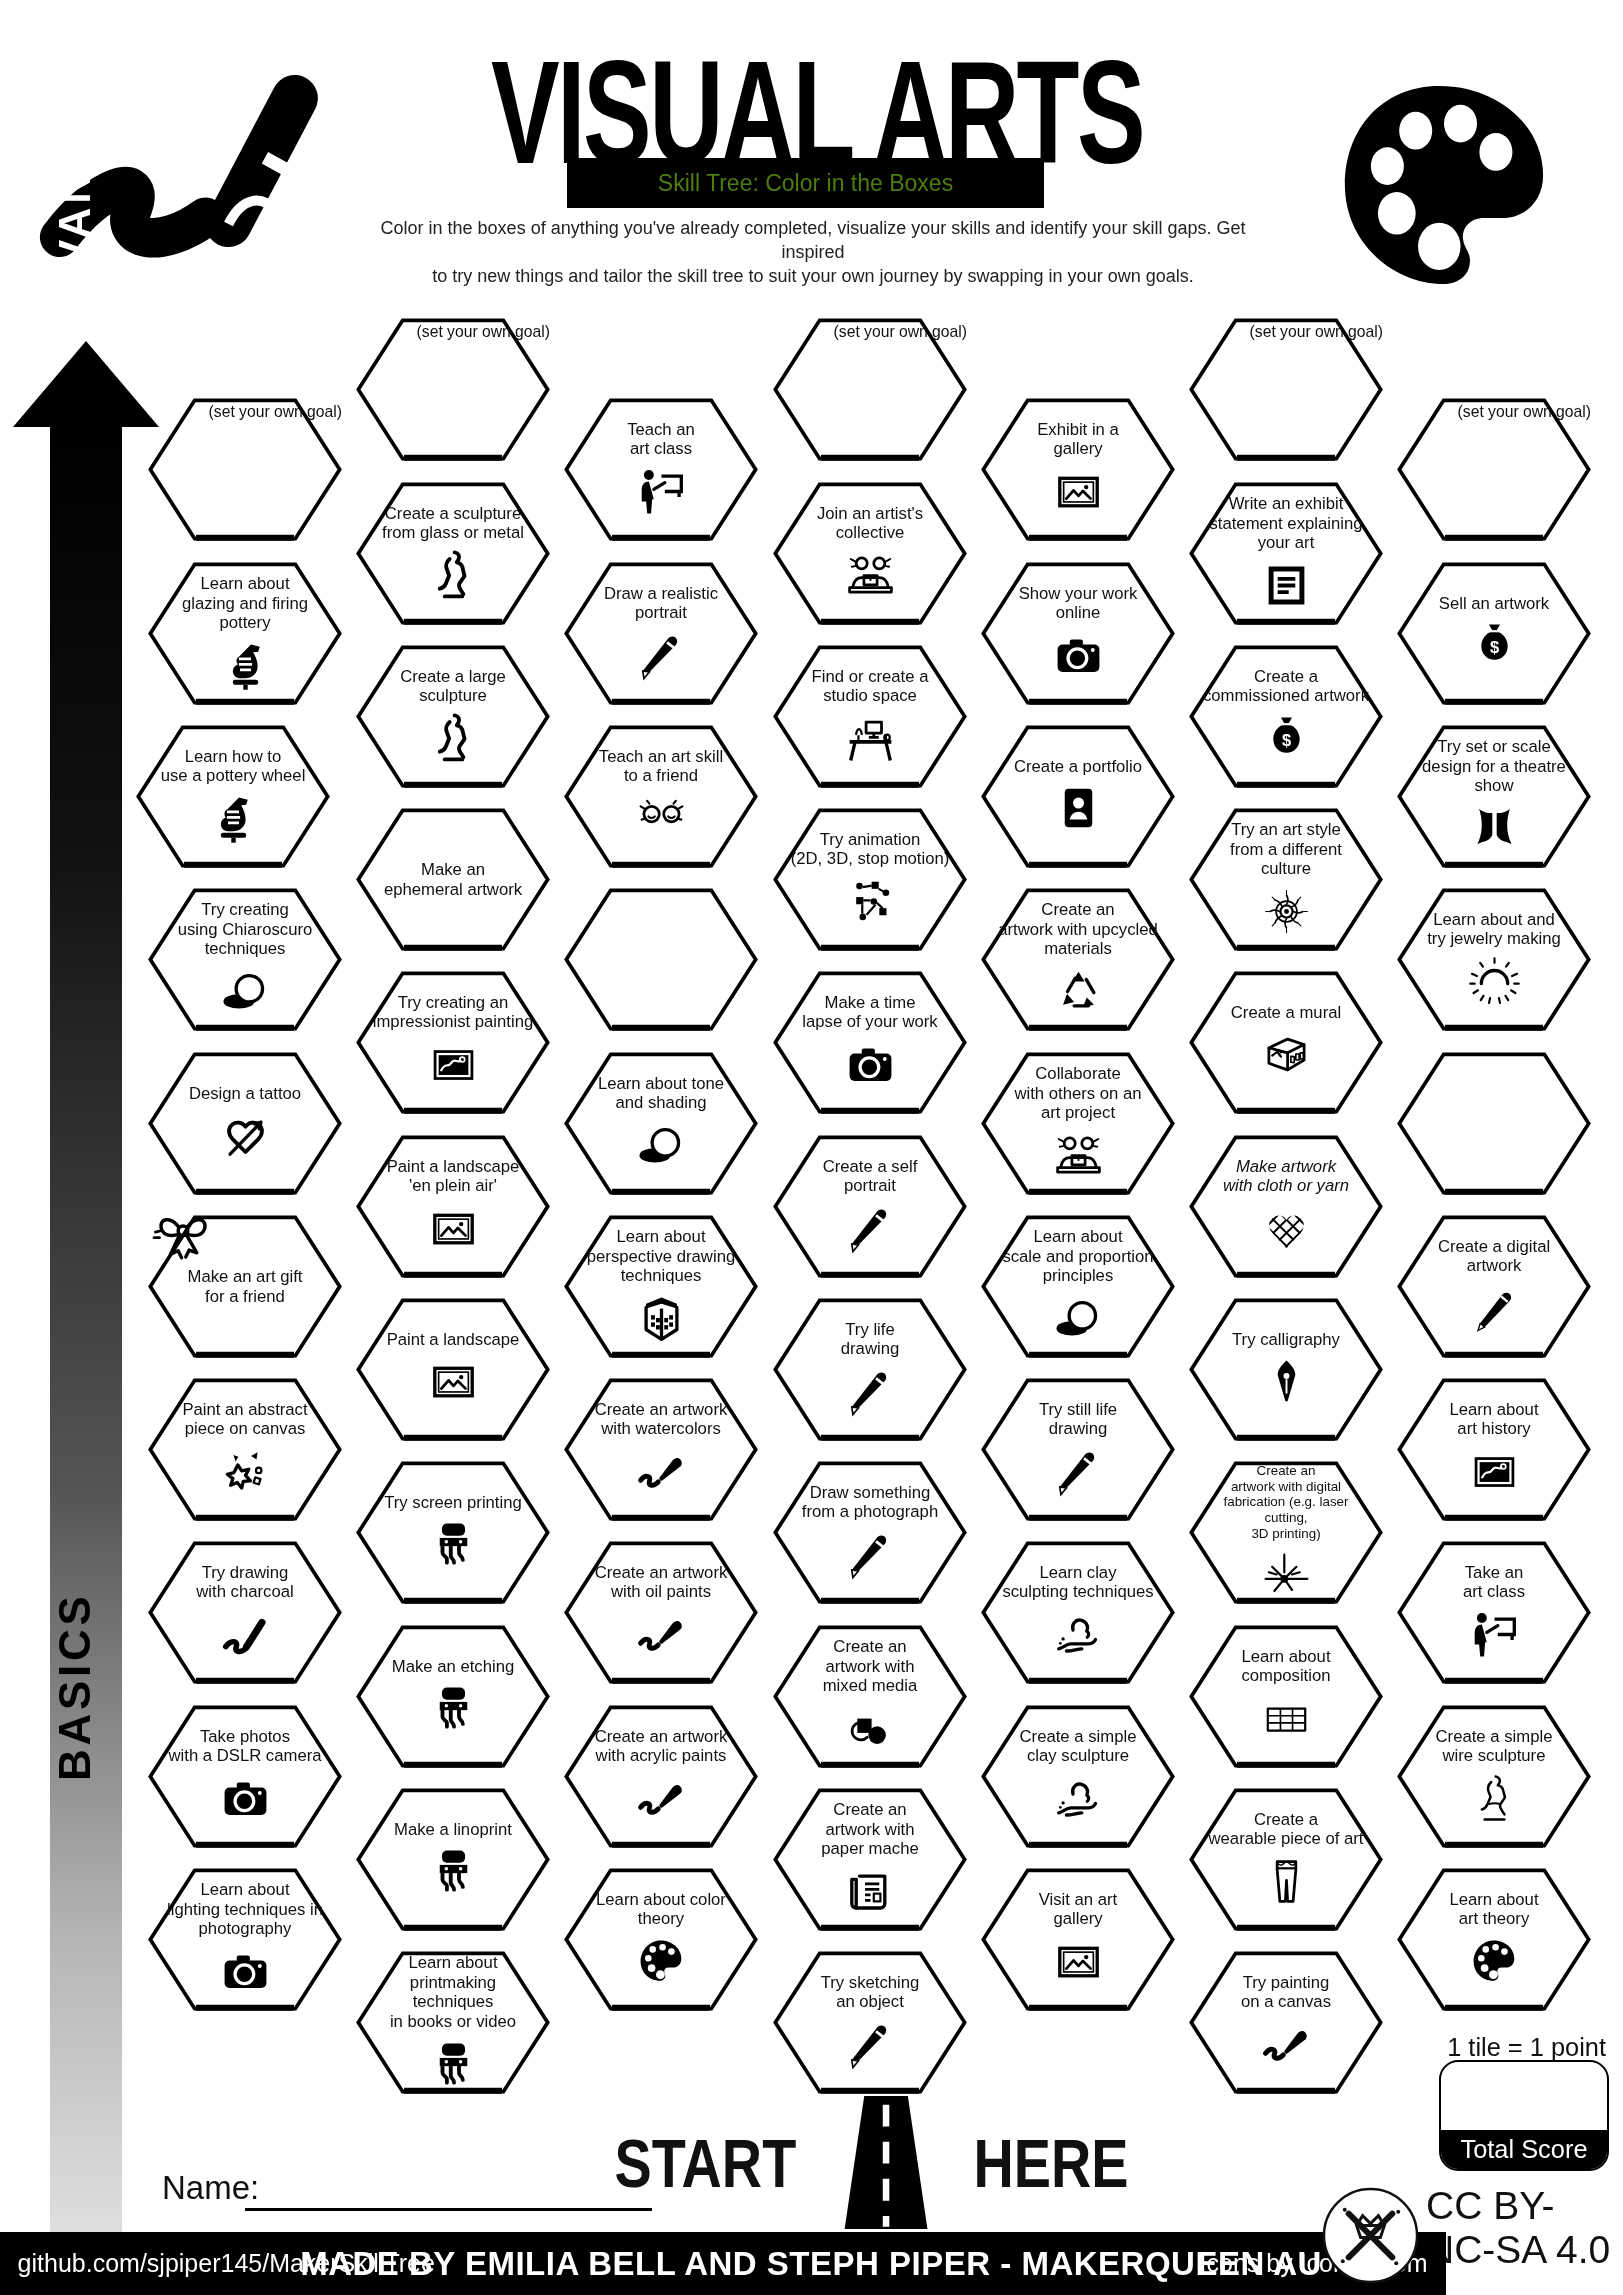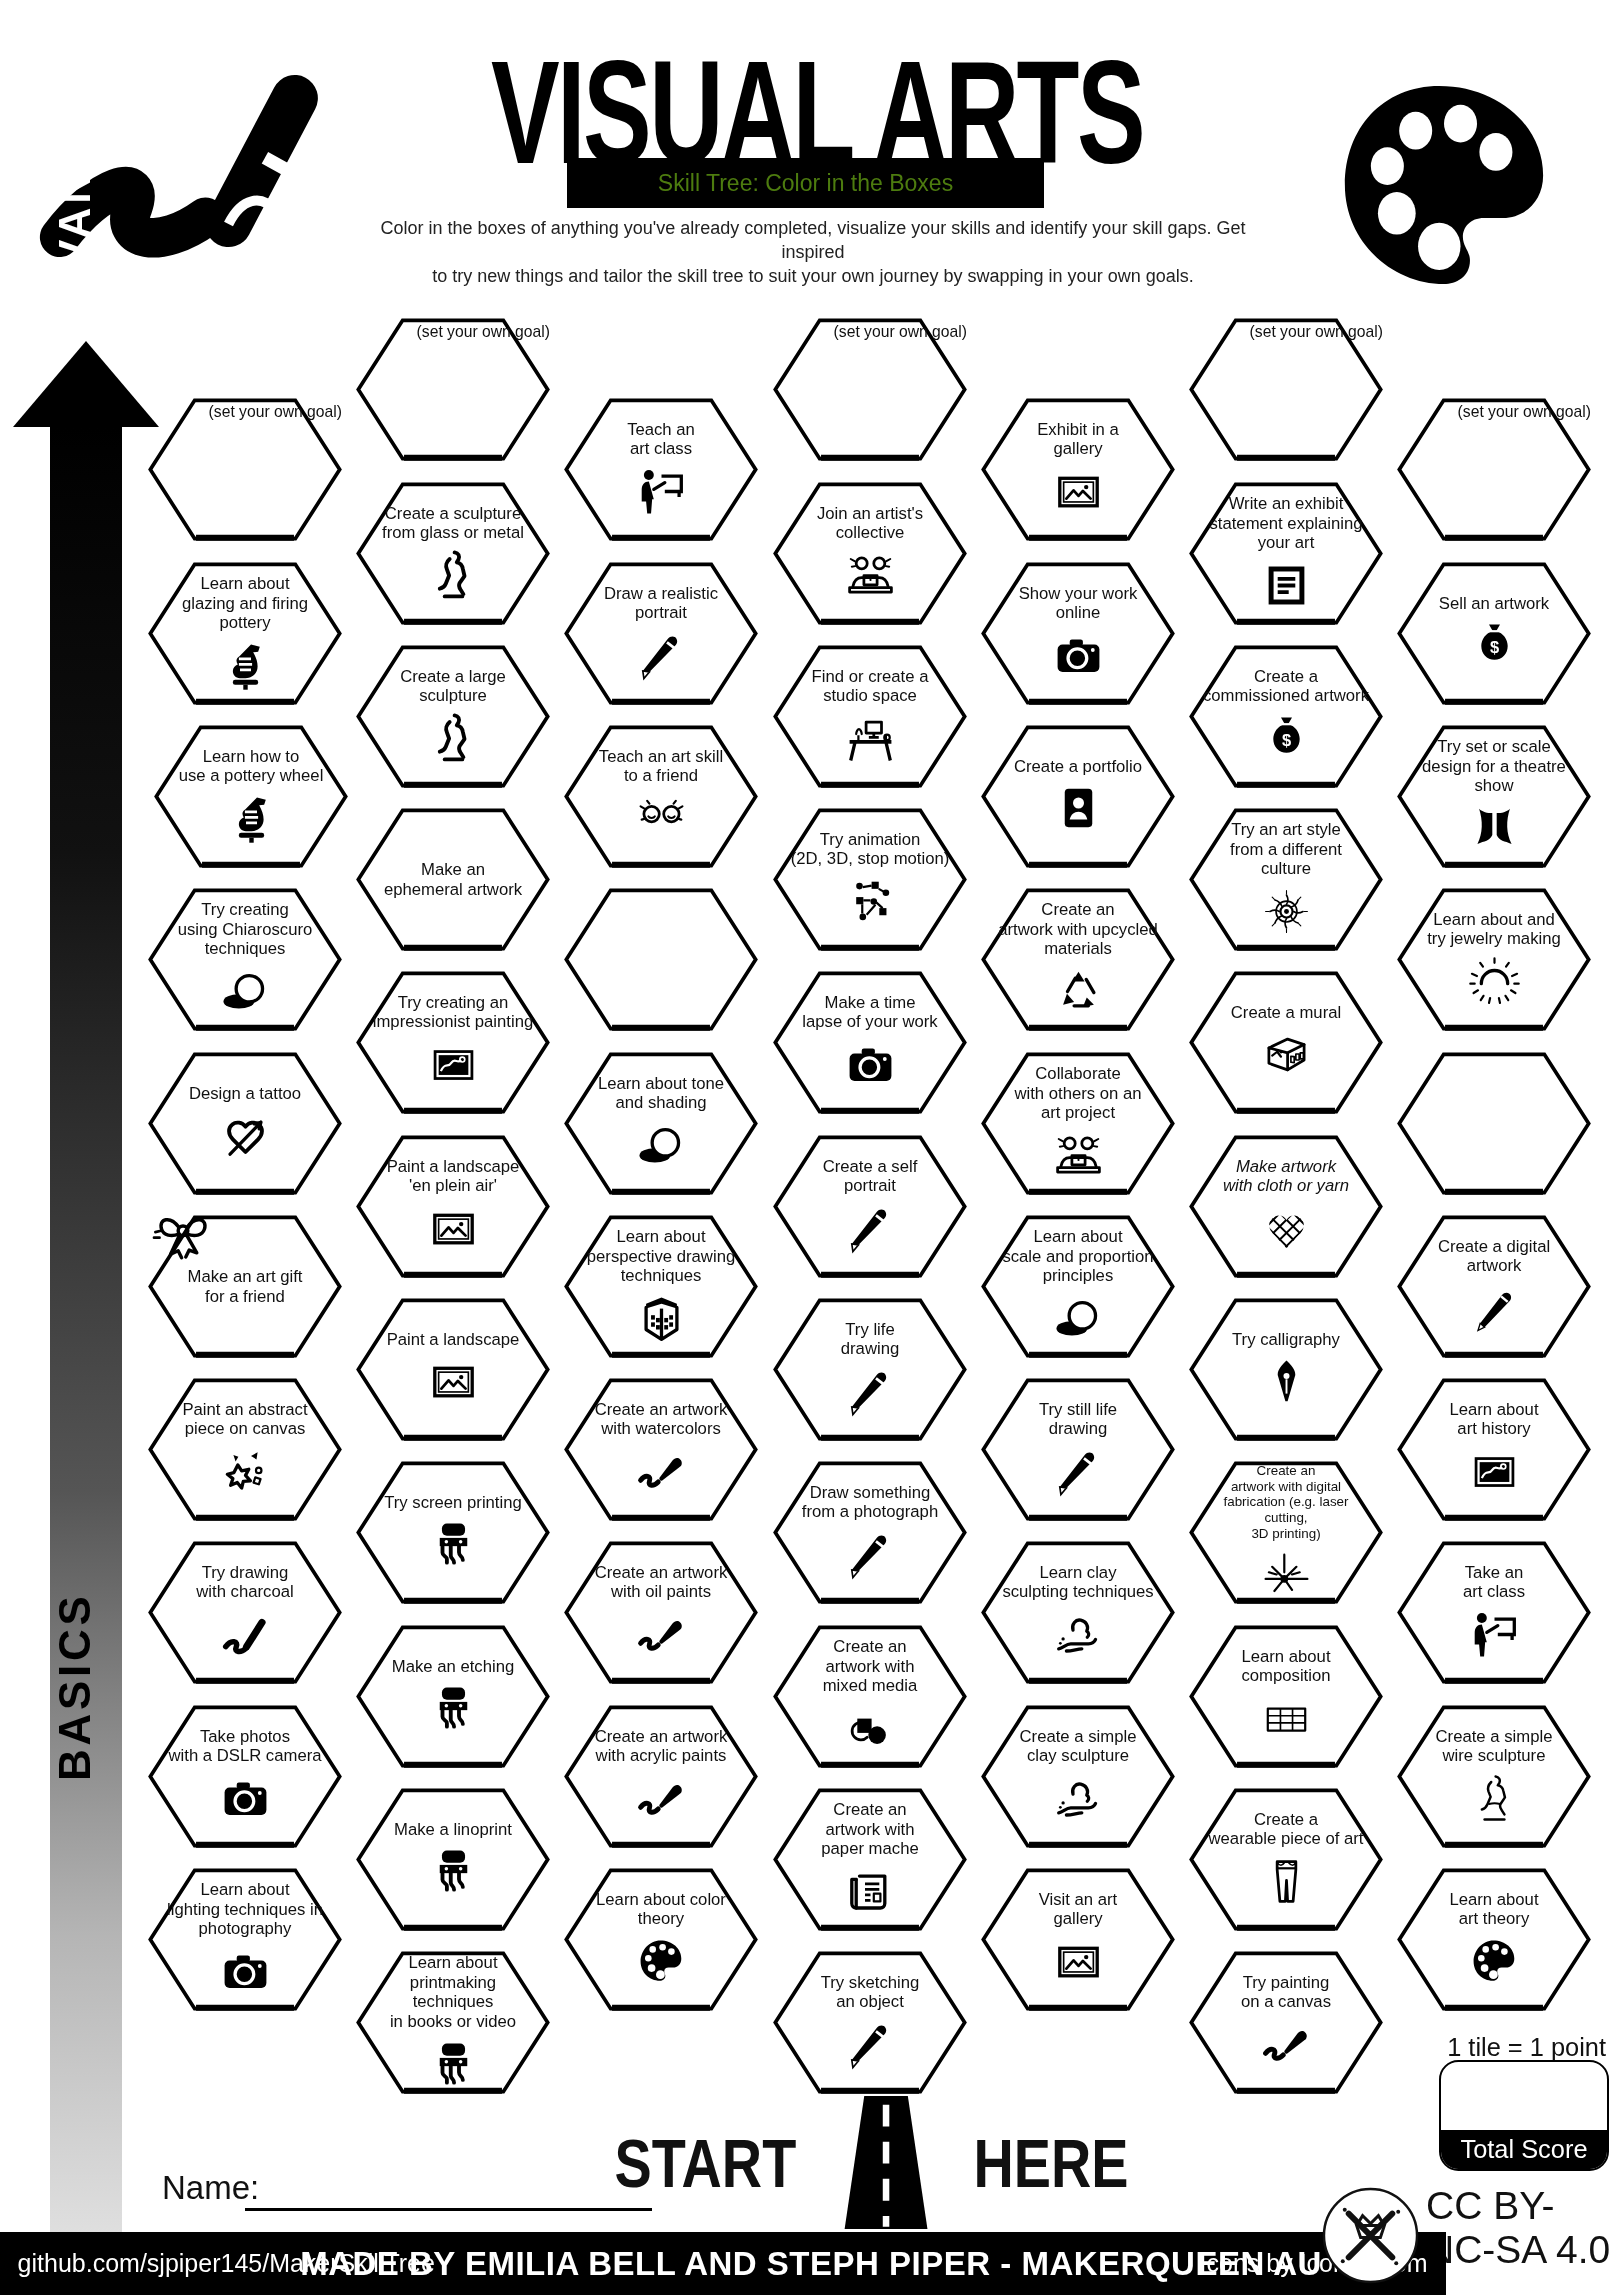"Learn how to" div.hex { left: 154px -> 136px }
